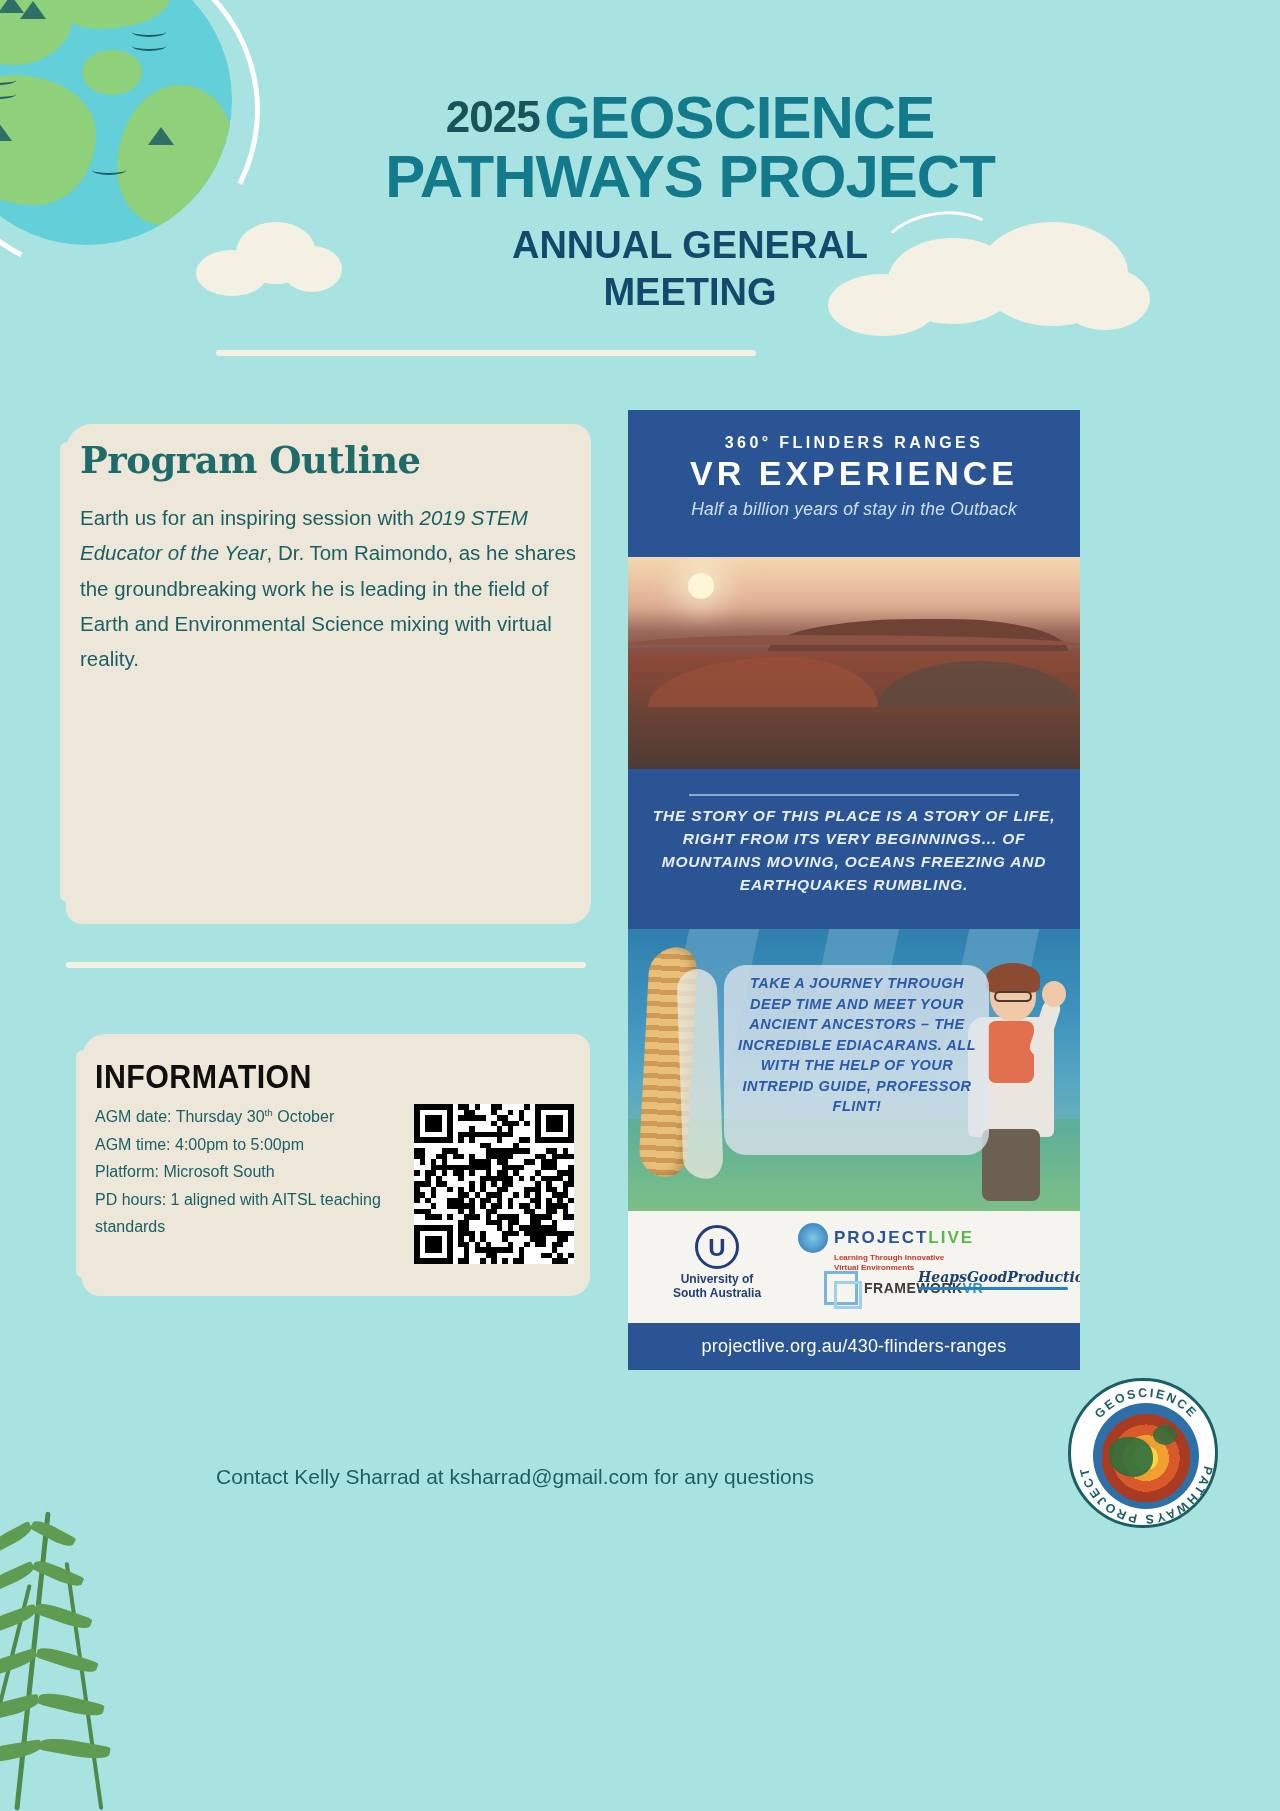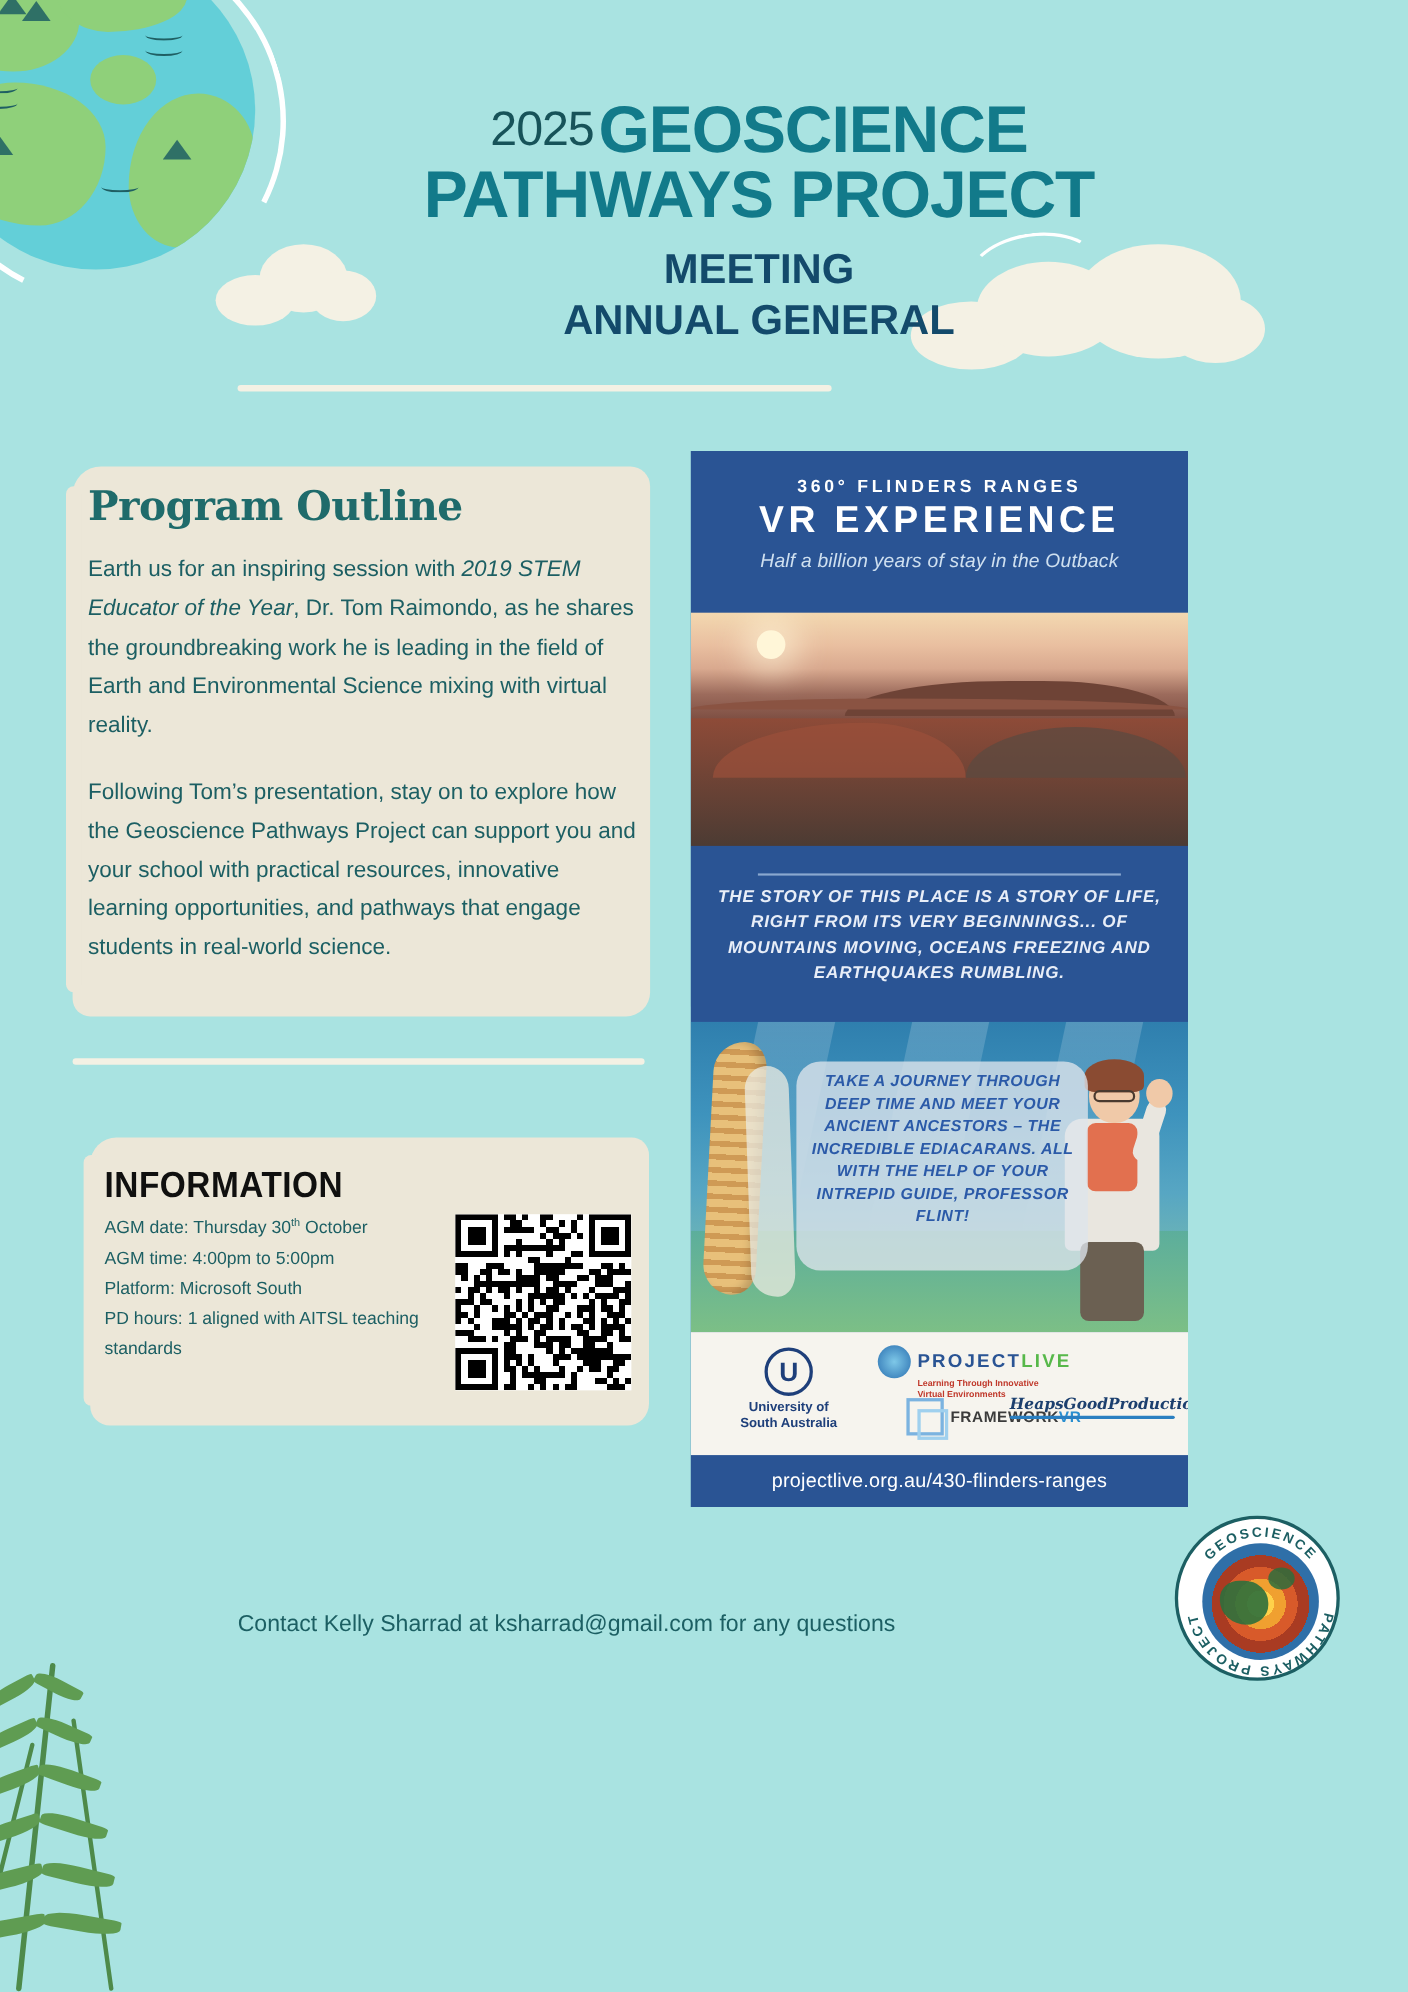"2025" .yr { font-weight: normal -> bold }
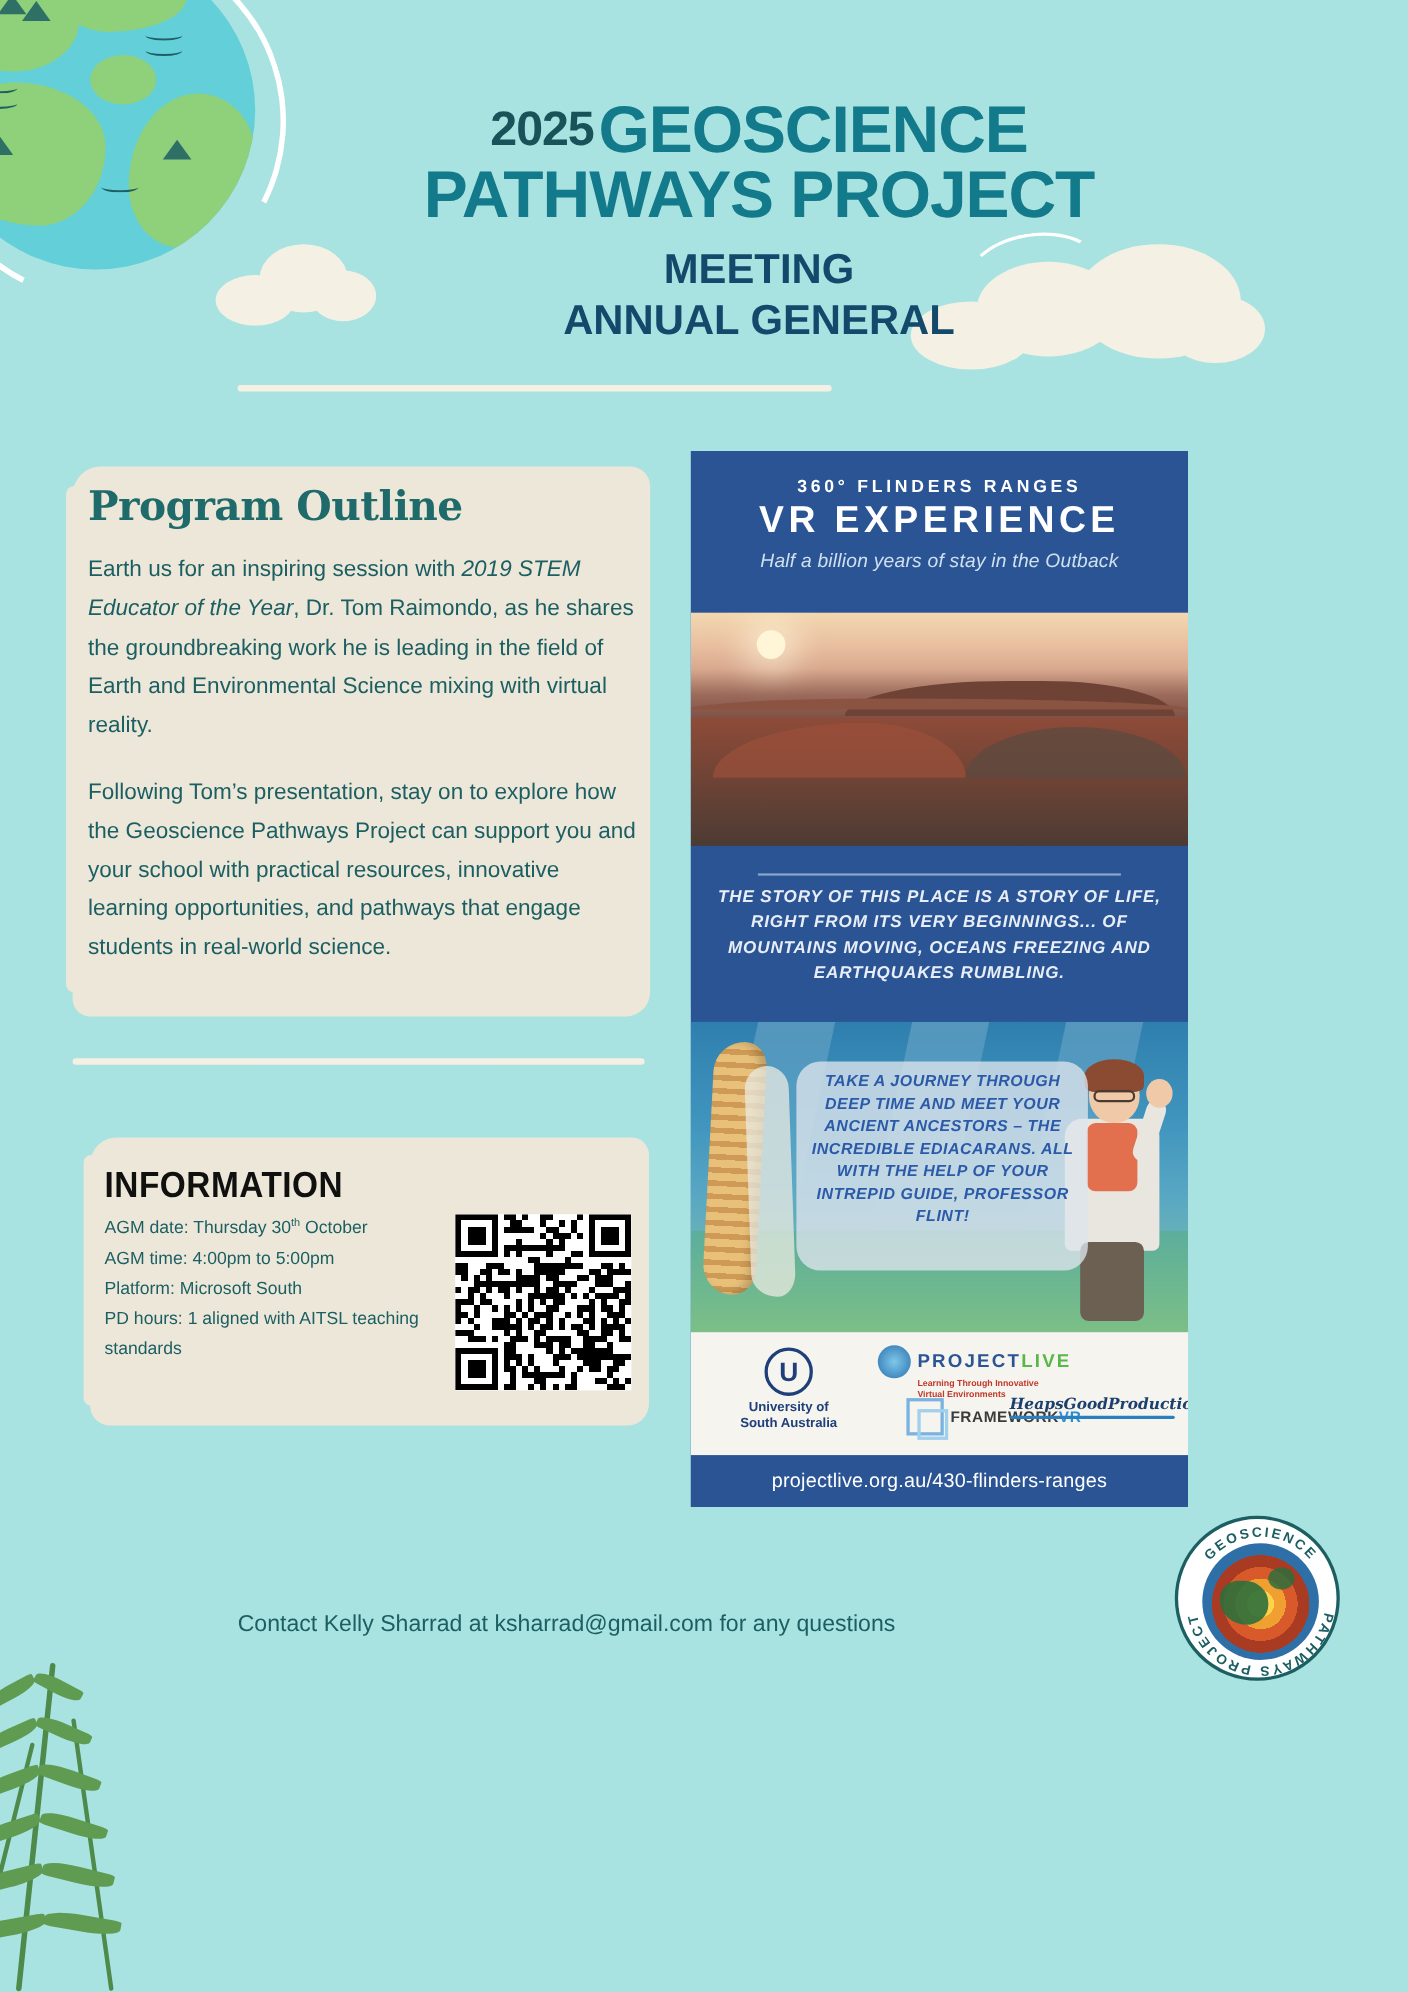"MEETING" div { order: before "ANNUAL GENERAL" -> after "ANNUAL GENERAL" }
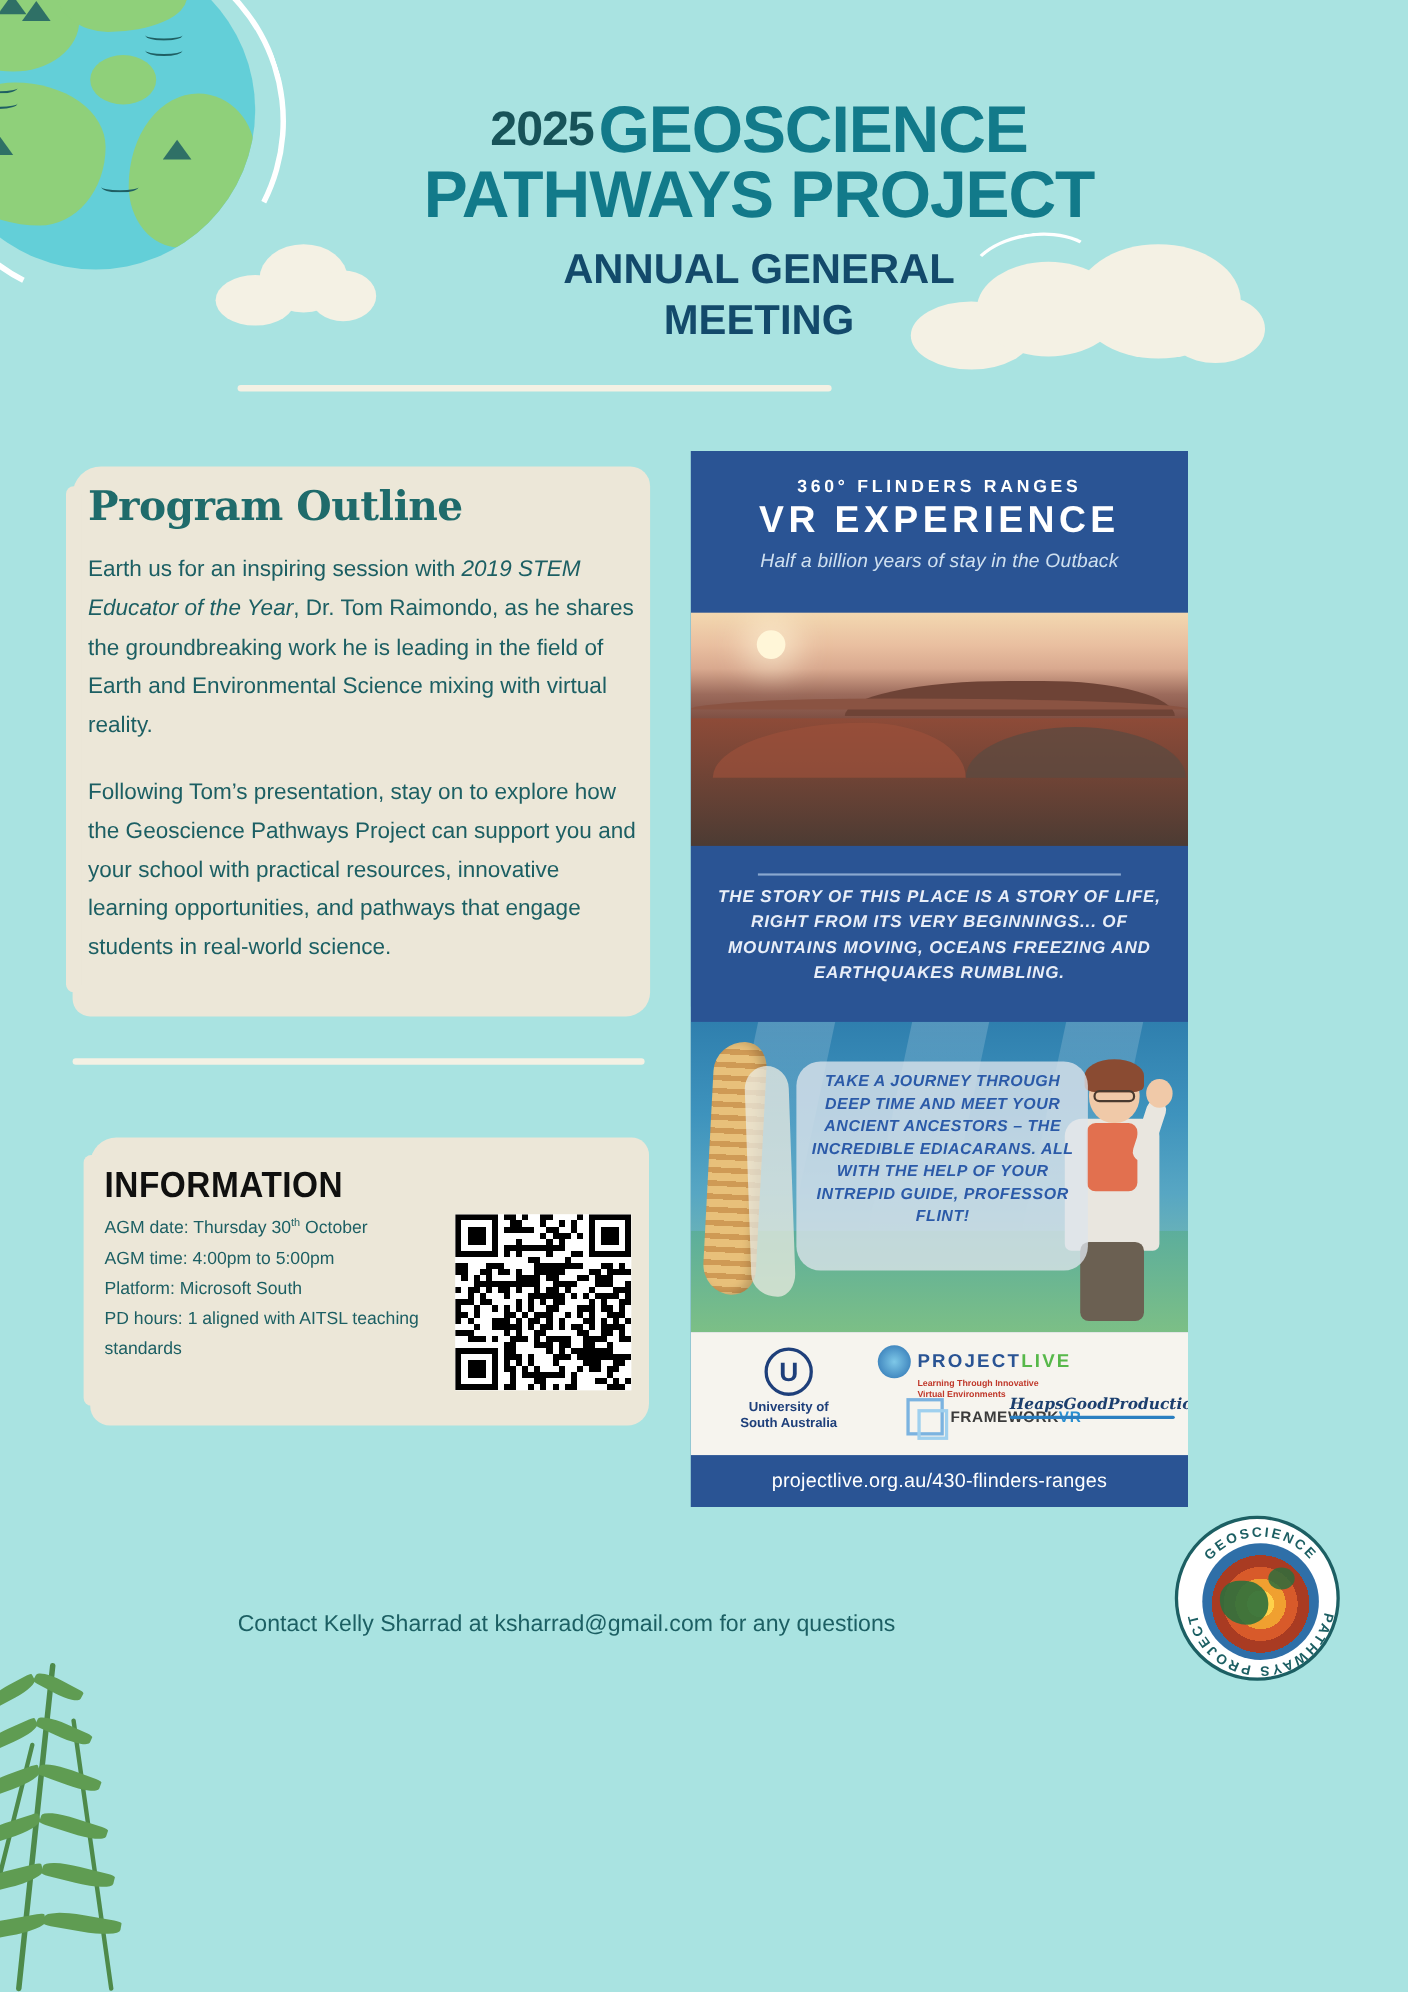"Following Tom’s presentation, stay on" p { html: <p>Following Tom’s presentation, stay on to explore how the Geoscience Pathways Project can support you and your school with practical resources, innovative learning opportunities, and pathways that engage students in real-world science.</p> -> none }
